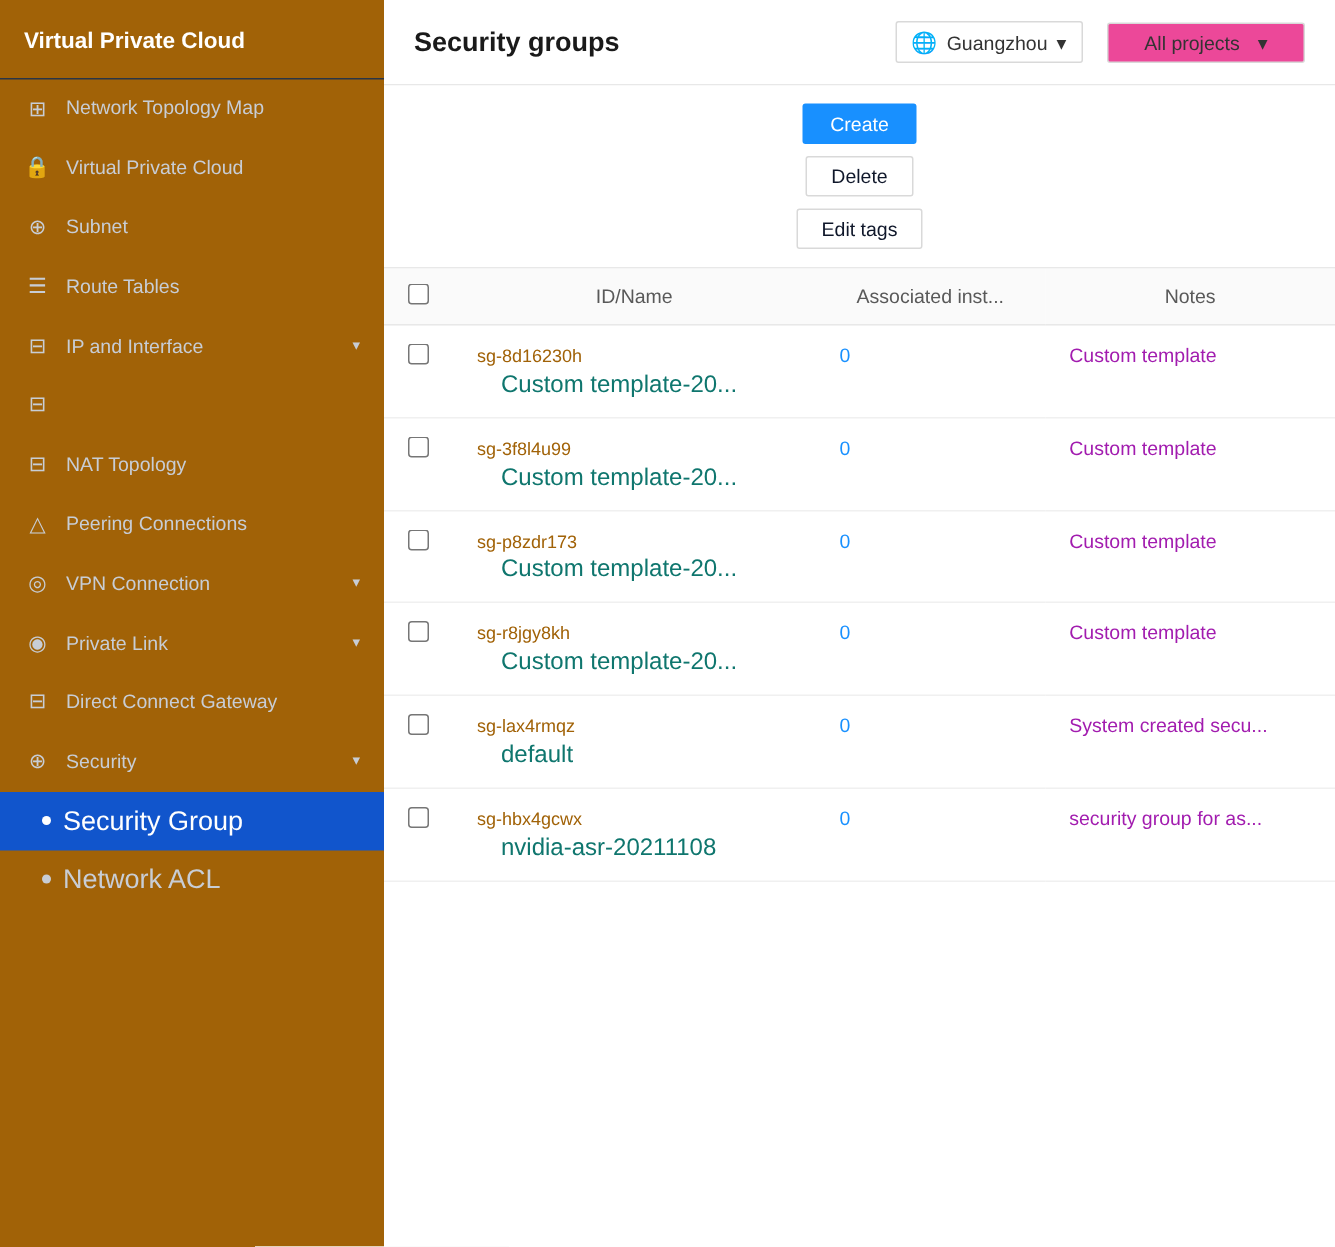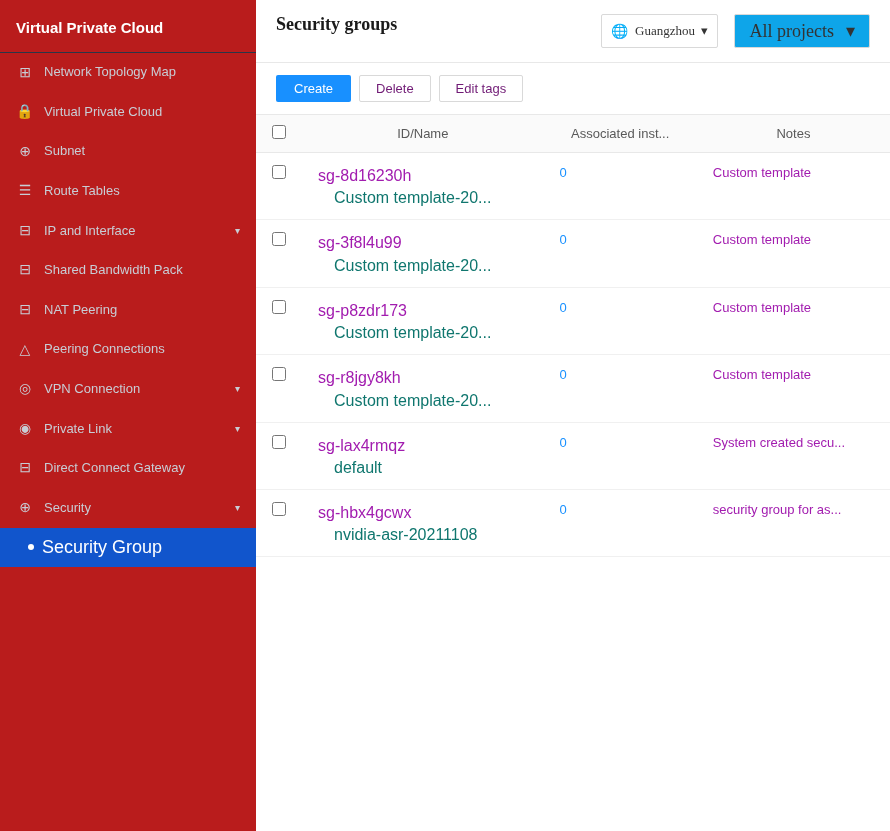"Virtual Private Cloud" .sidebar { background: #b91c1c -> #a16207 }
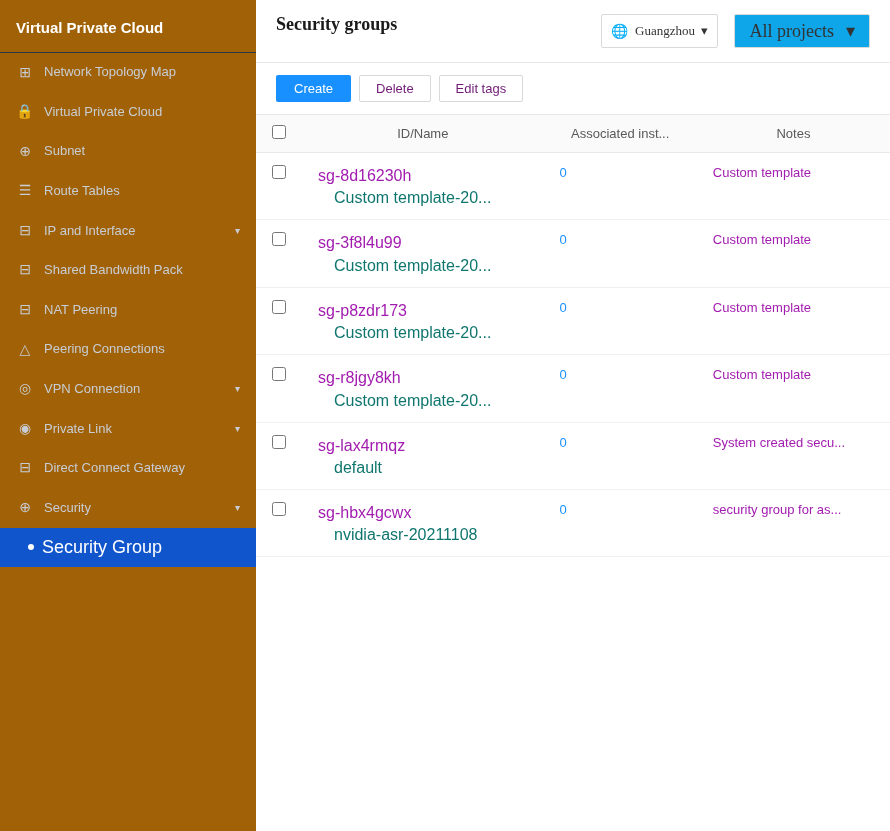"Security groups" .main-header { align-items: none -> center; font-family: Liberation Serif, serif -> none }
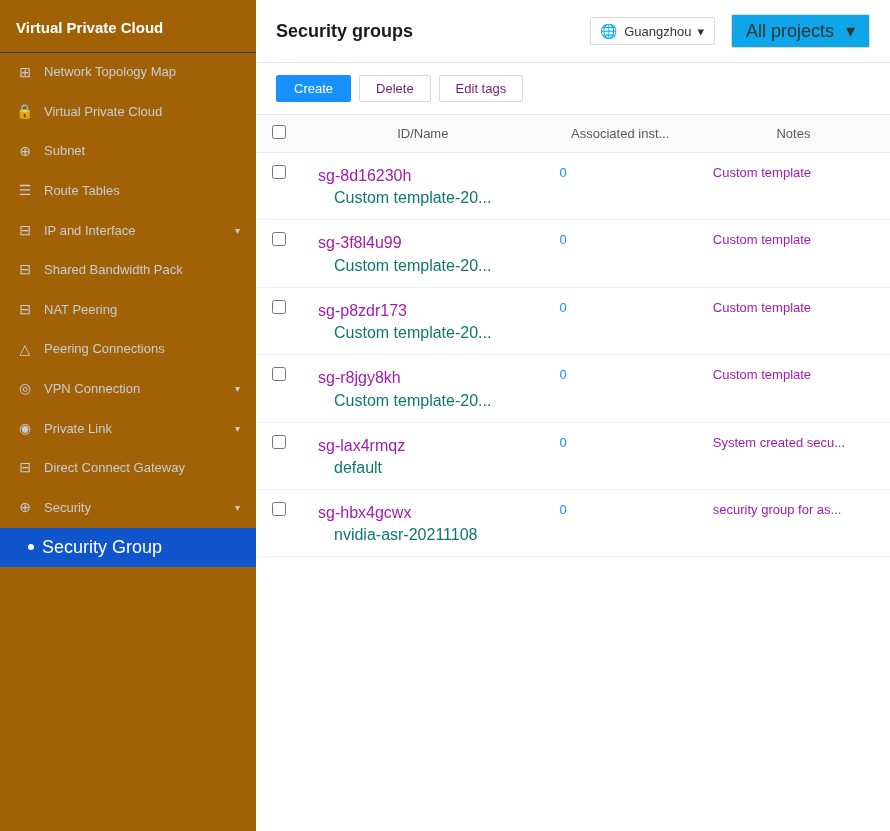"All projects" .project-select { background: #0ea5e9 -> #ec4899; font-size: 18px -> 13px; padding: 5px 14px -> 5px 24px }
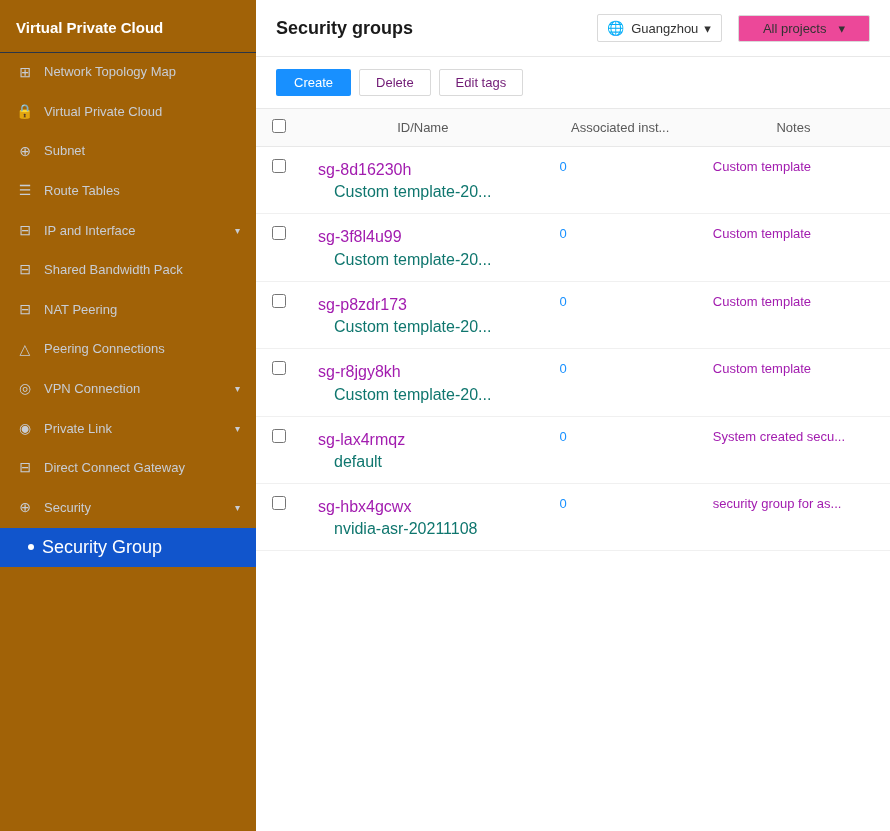"Create" .toolbar { flex-direction: none -> column }
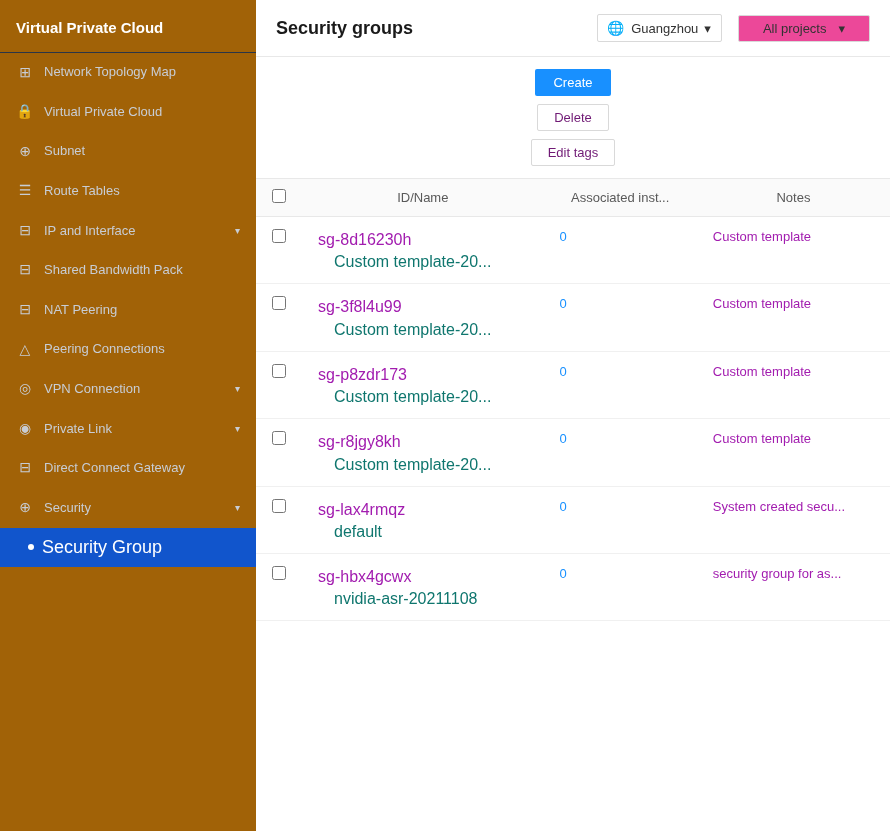"Delete" .btn-default { color: #701a75 -> #0f172a }
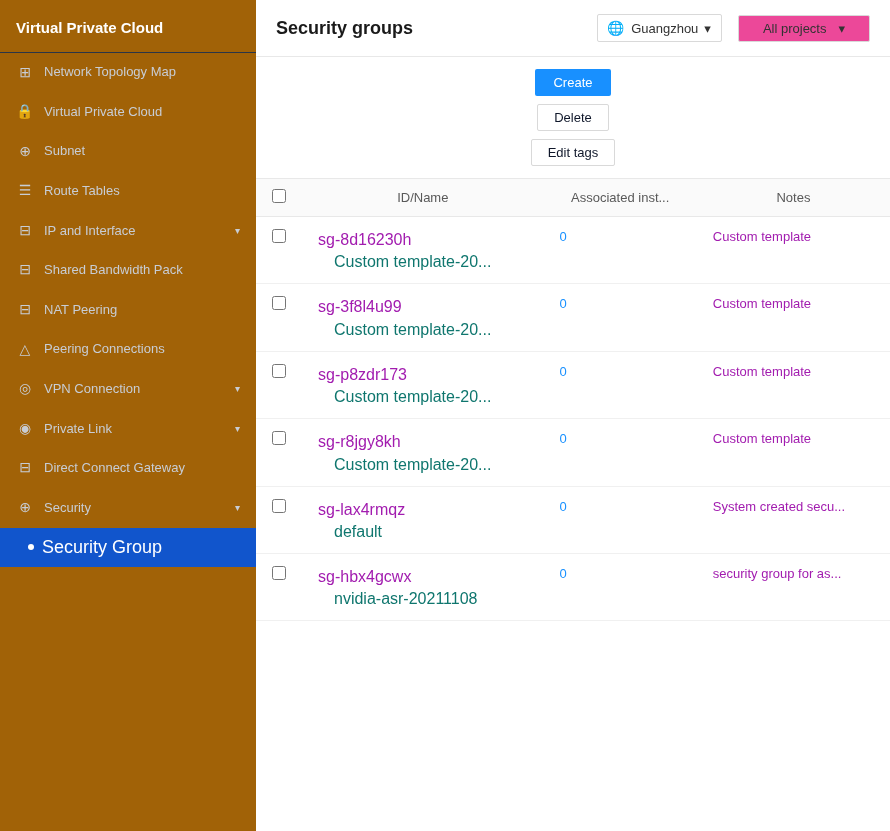"sg-8d16230h" .cell-id { color: #a21caf -> #a16207; font-size: 16px -> 12px }
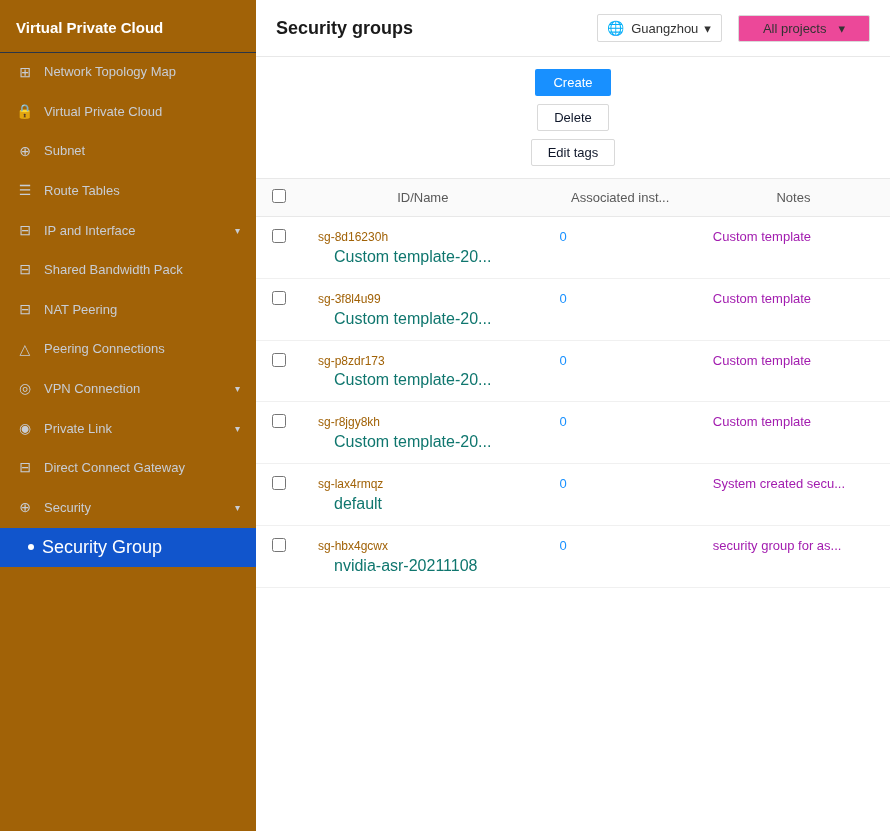"Shared Bandwidth Pack" span.label { html: <span>Shared Bandwidth Pack</span> -> none }
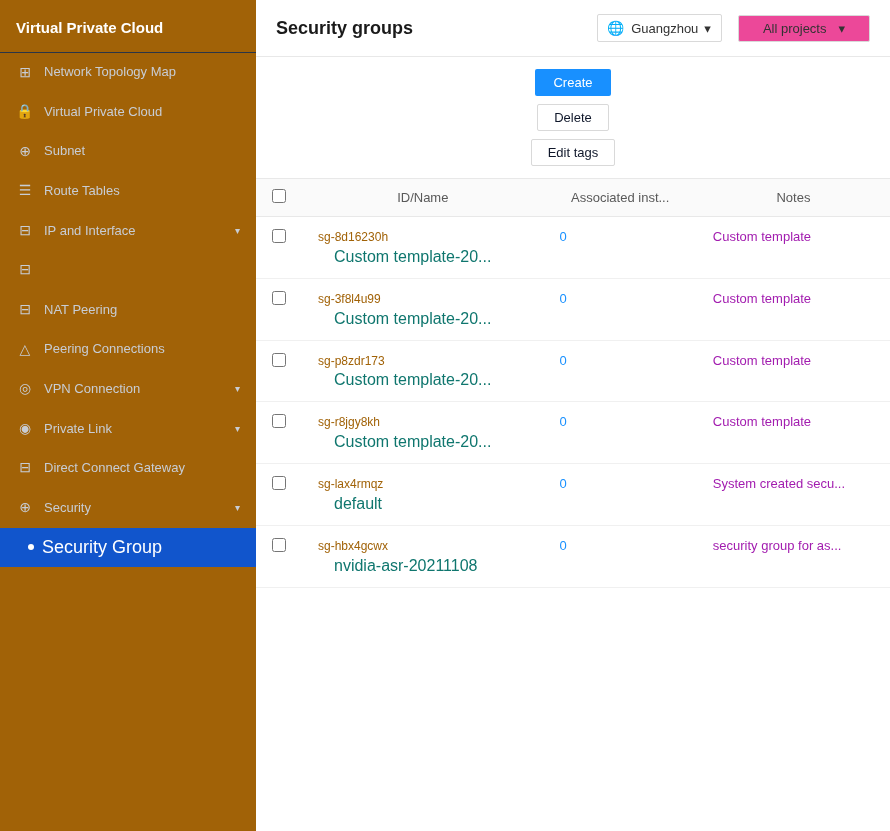"NAT Peering" span.label { text: Peering -> Topology }
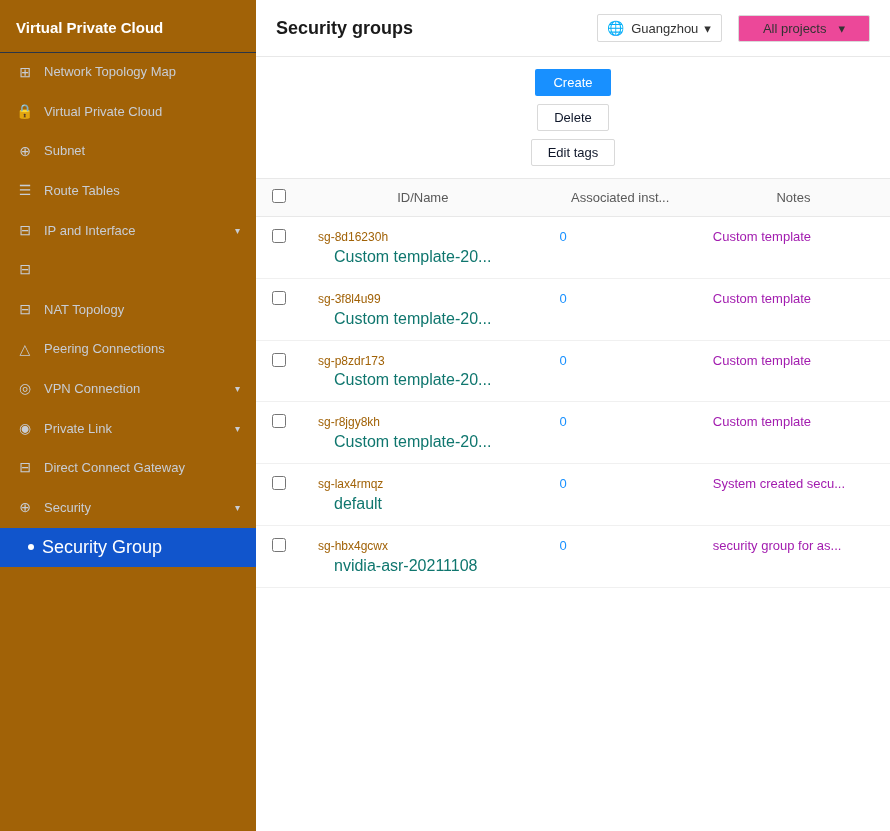"Network ACL" div.sidebar-sub-item { html: none -> <div> <span></span> <span>Network ACL</span> </div> }
